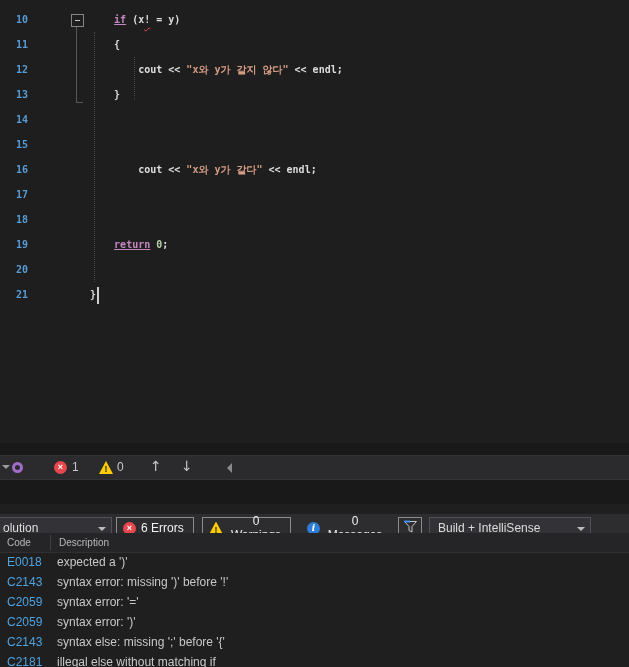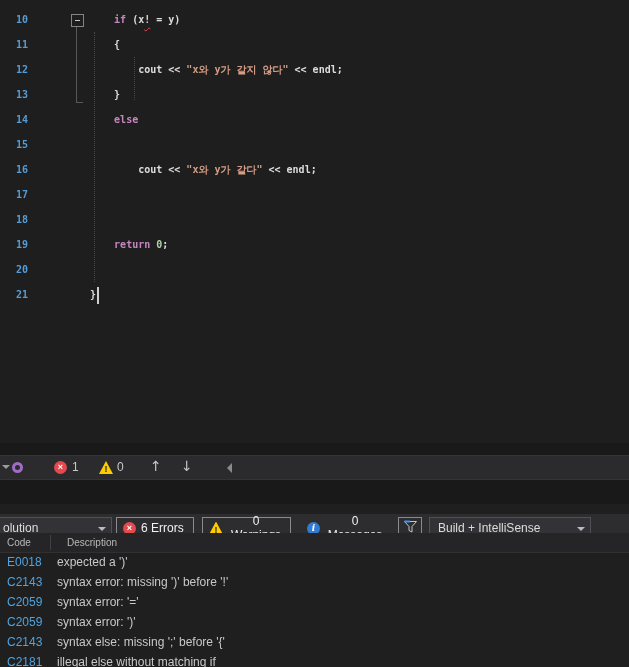"if" .seg-kw { text-decoration: none -> underline }
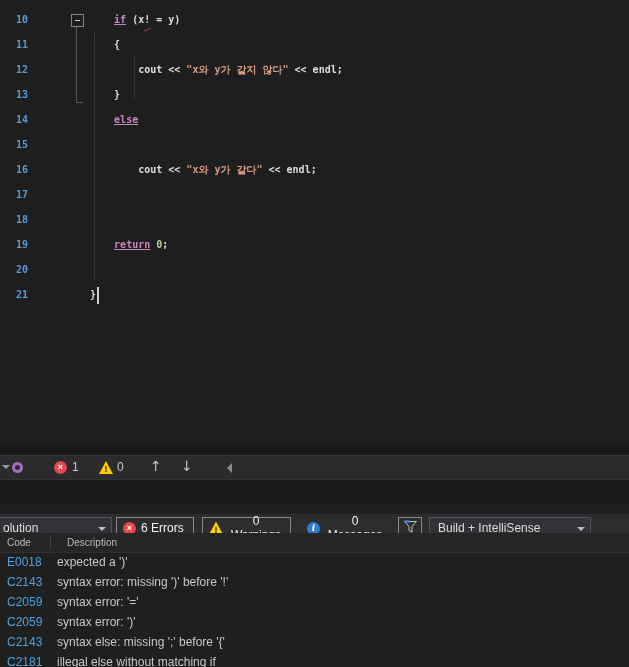"else" span.code-text { html: <span><span> </span><span>else</span></span> -> none }
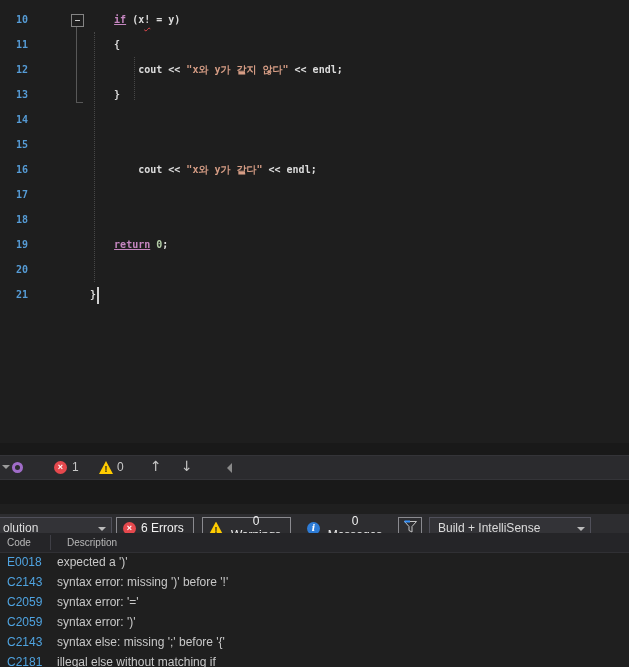"Description" .col-desc { left: 67px -> 59px }
